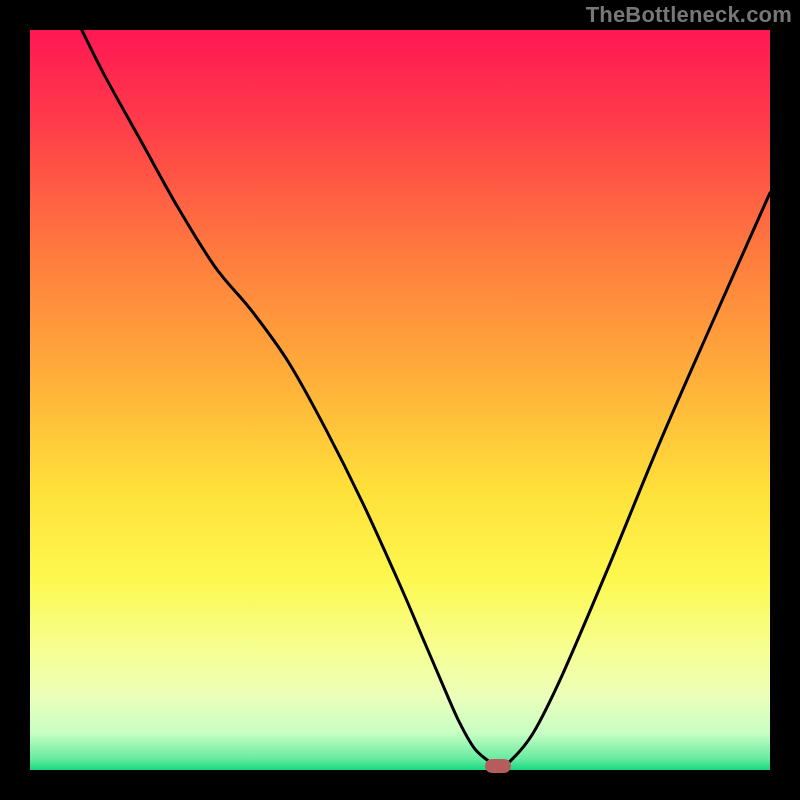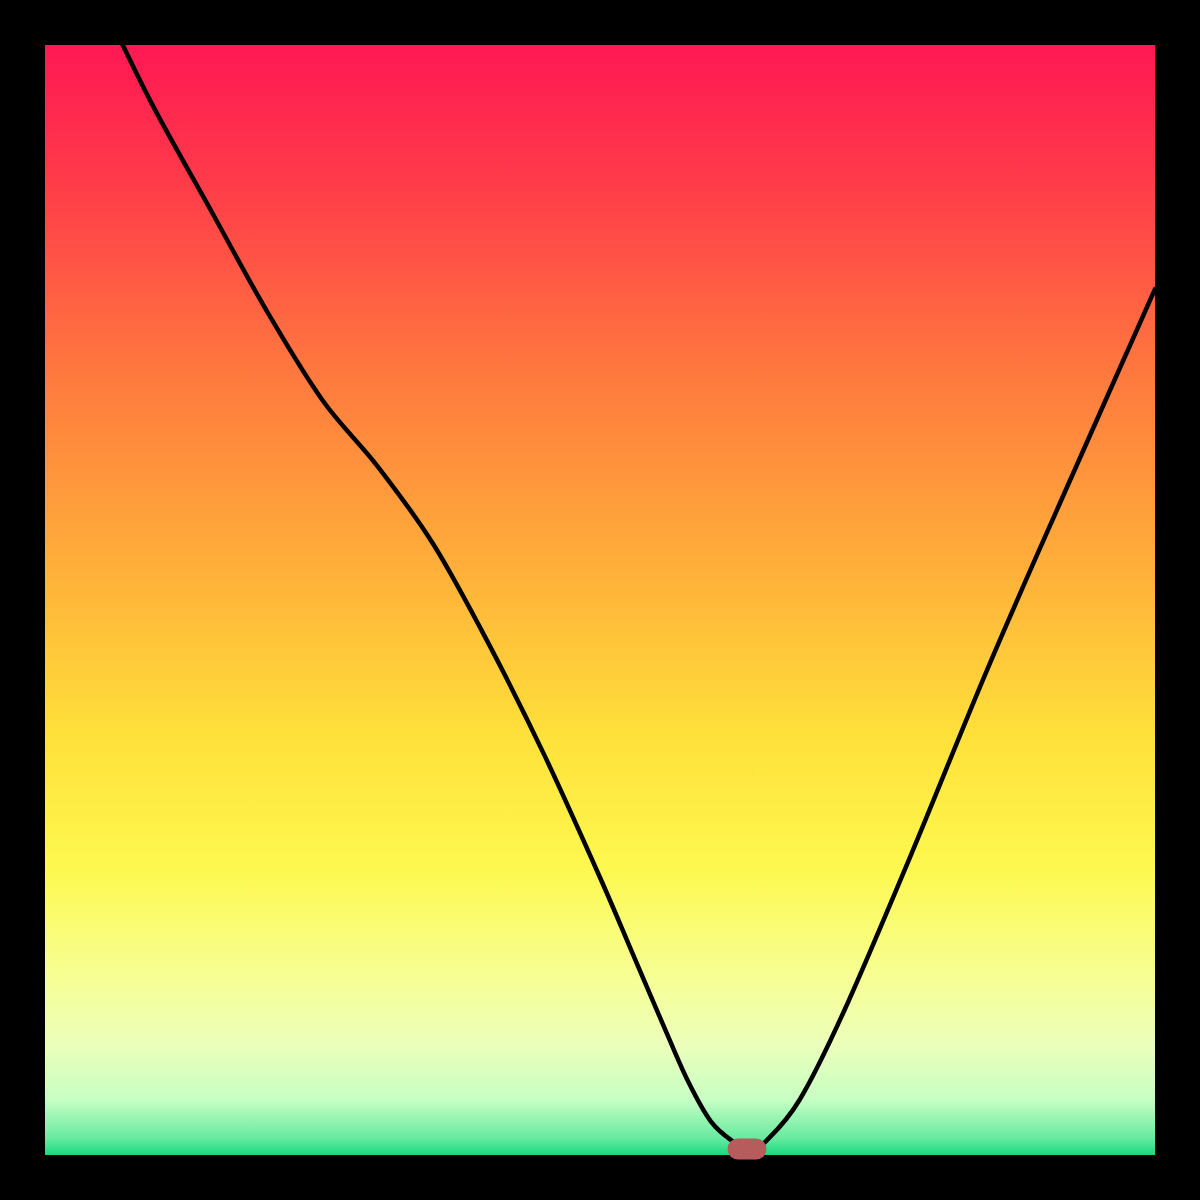"TheBottleneck.com" div.watermark { html: none -> <div>TheBottleneck.com</div> }
